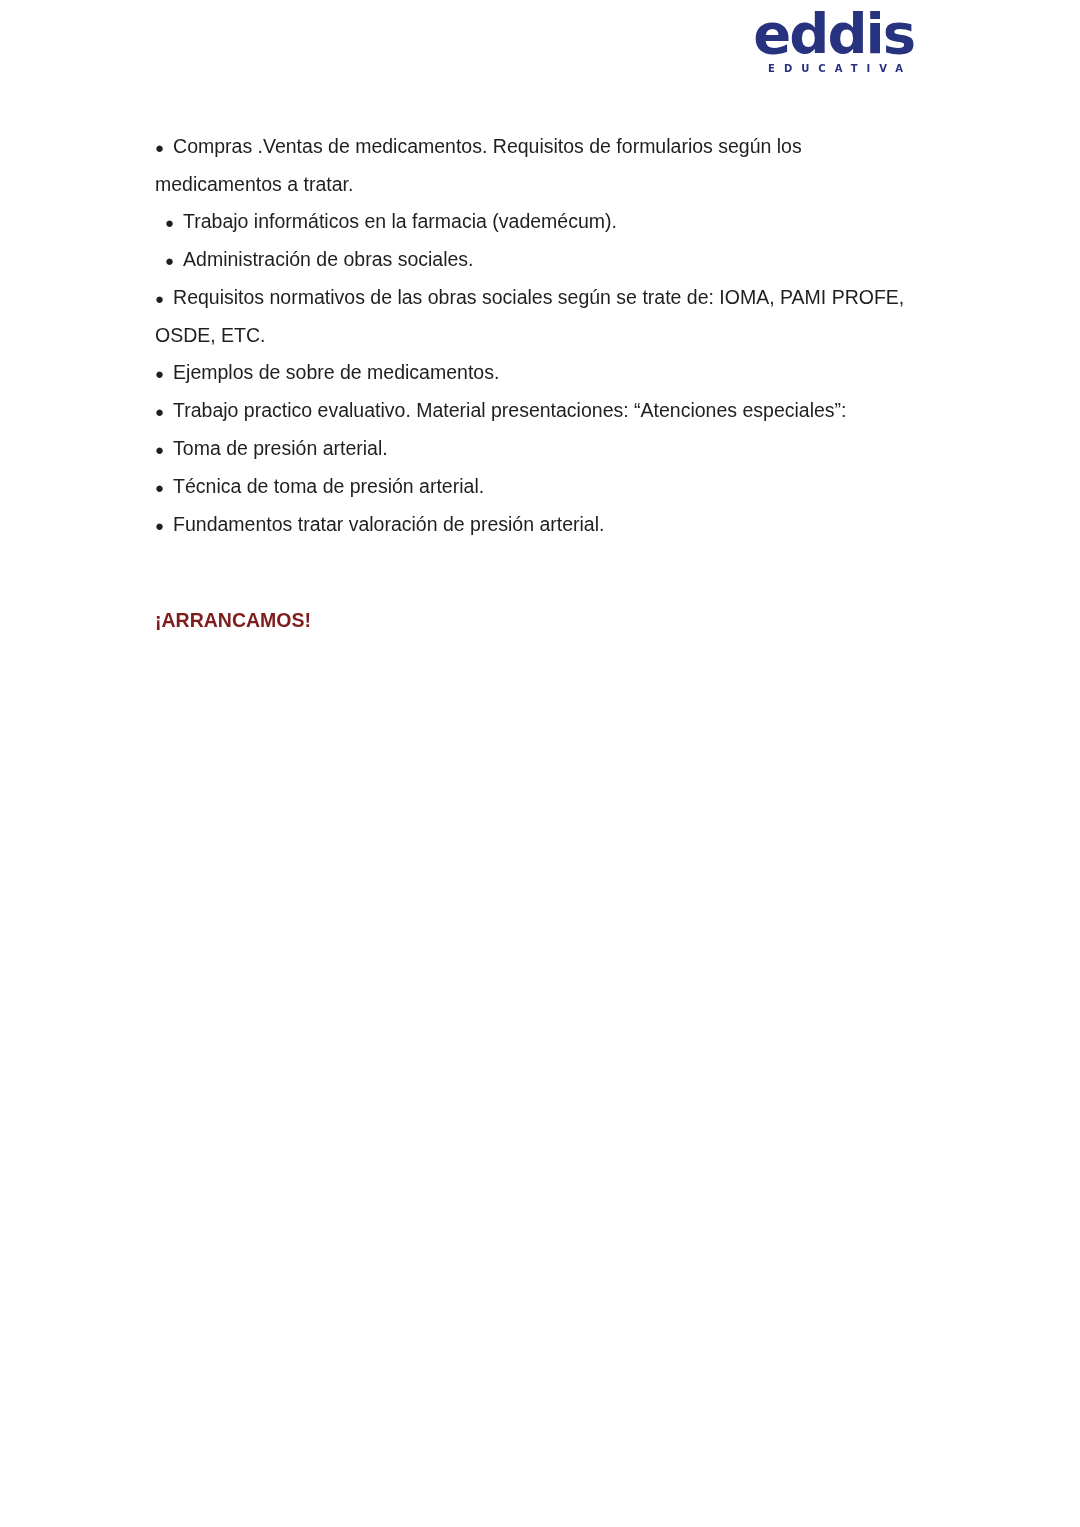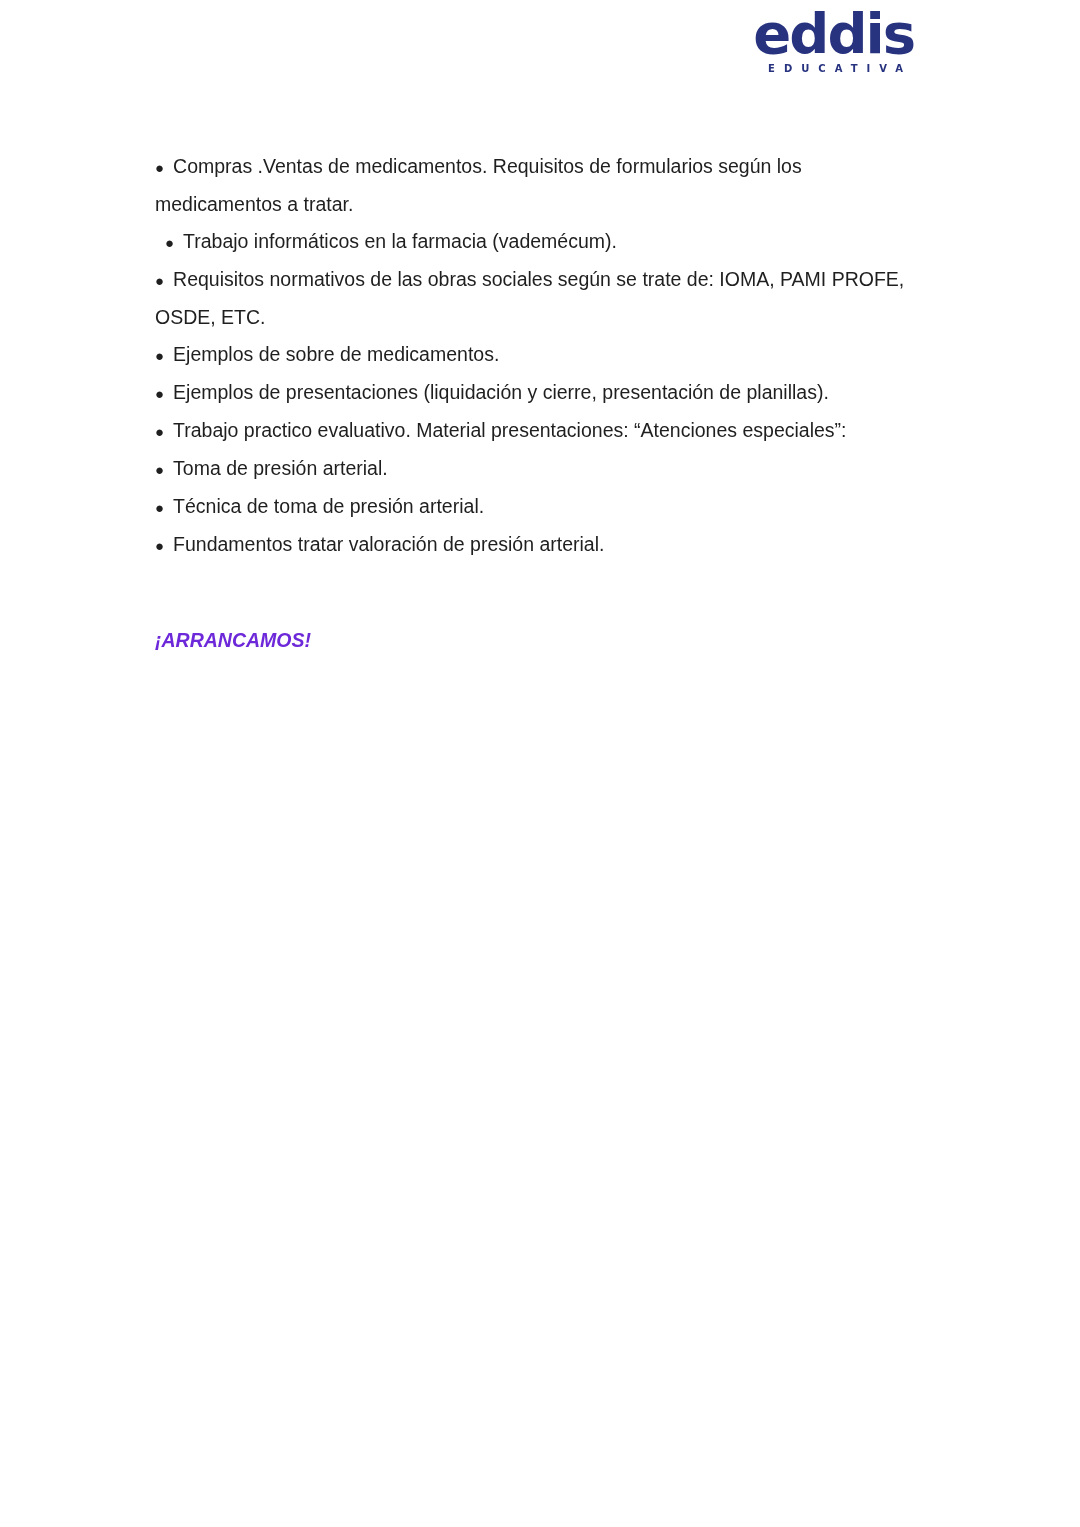"● Compras .Ventas de medicamentos." .content { margin-top: 20px -> none }
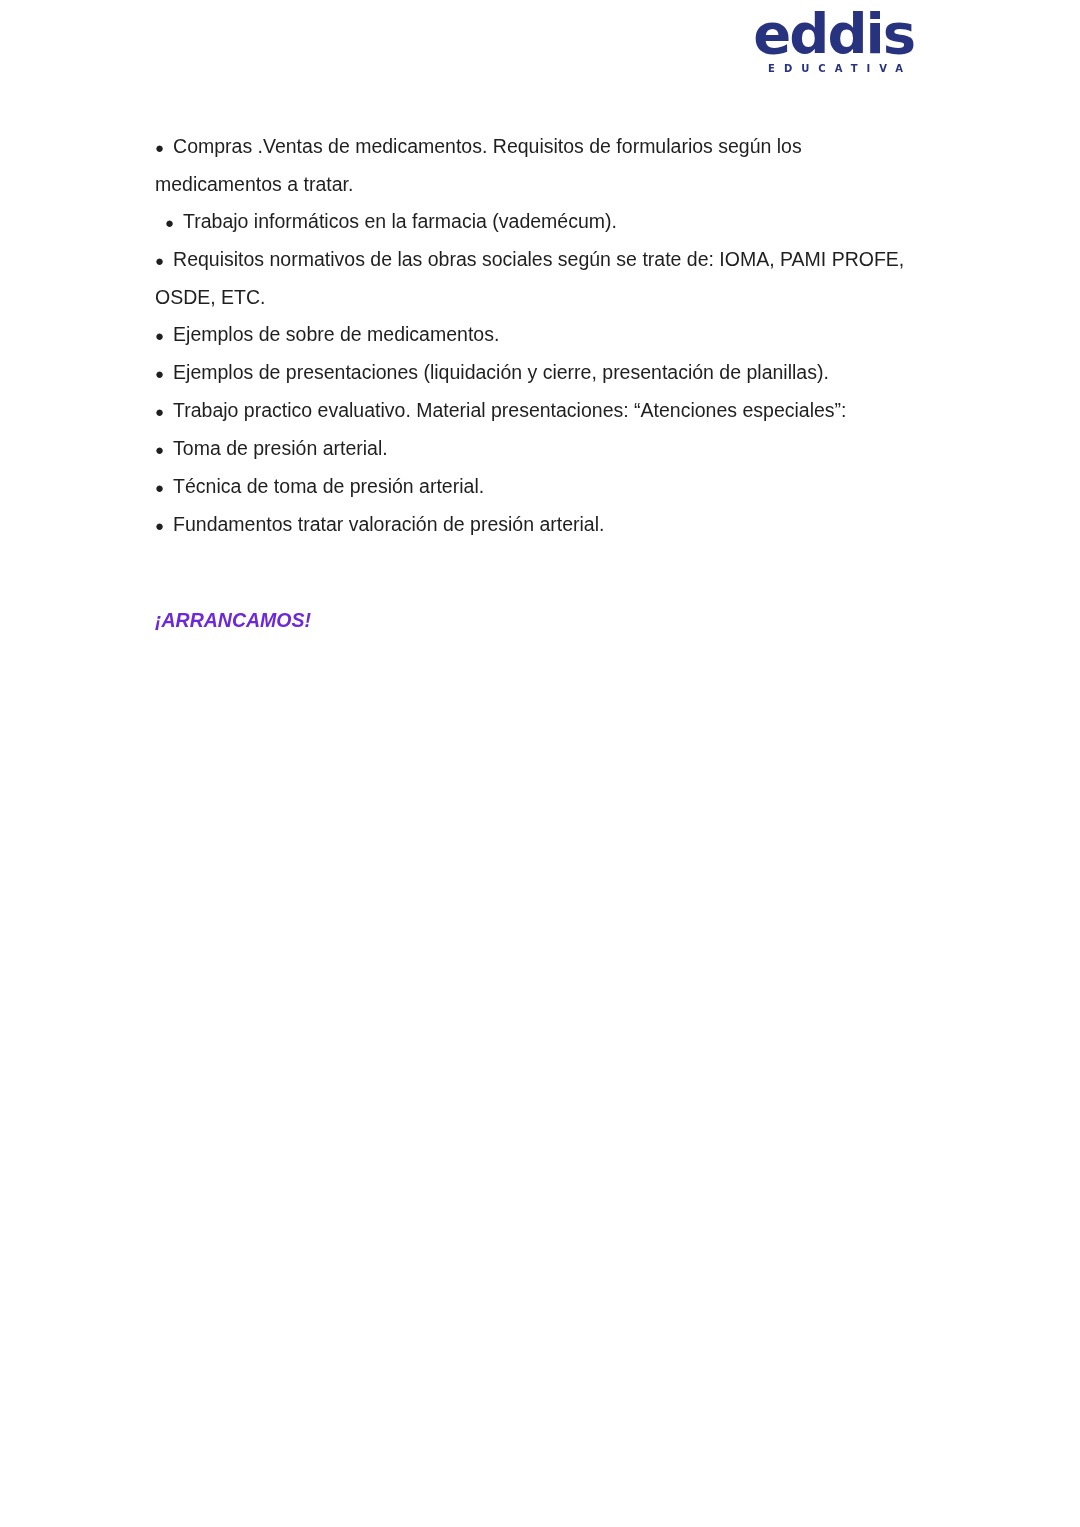"● Administración de obras sociales." div.bullet-item { html: none -> <div><span>●</span><span>Administración de obras sociales.</span></div> }
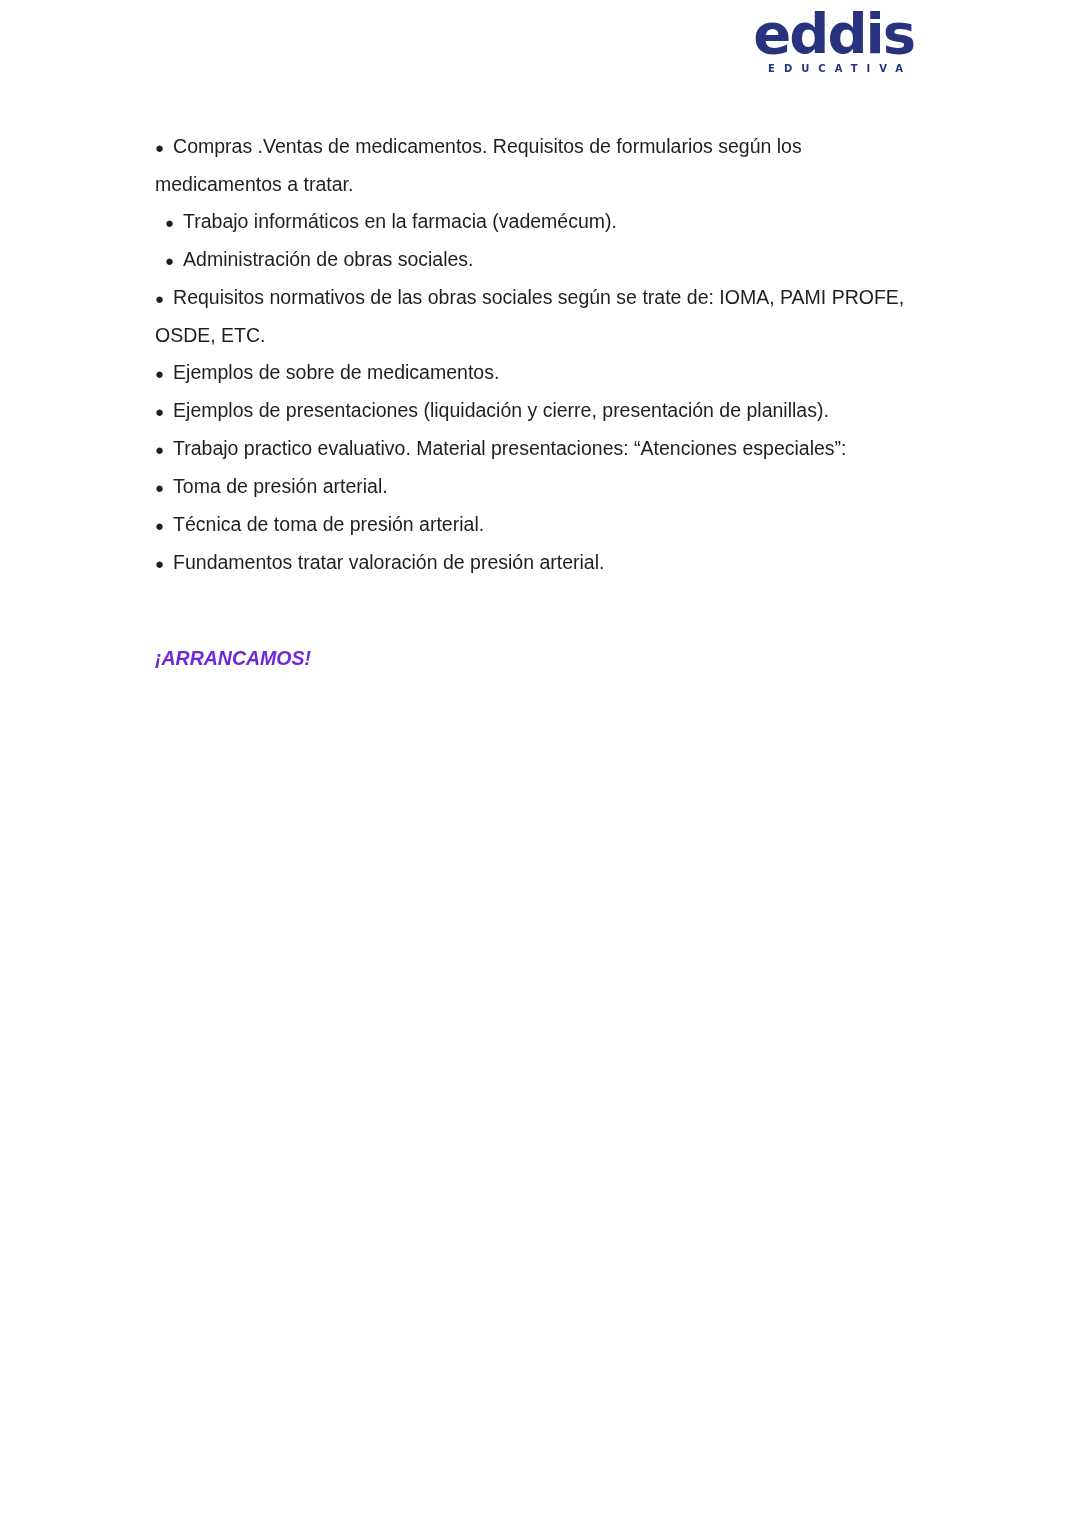"● Ejemplos de presentaciones" div.bullet-item { html: <div><span>●</span><span>Ejemplos de presentaciones (liquidación y cierre, presentación de planillas).</span></div> -> none }
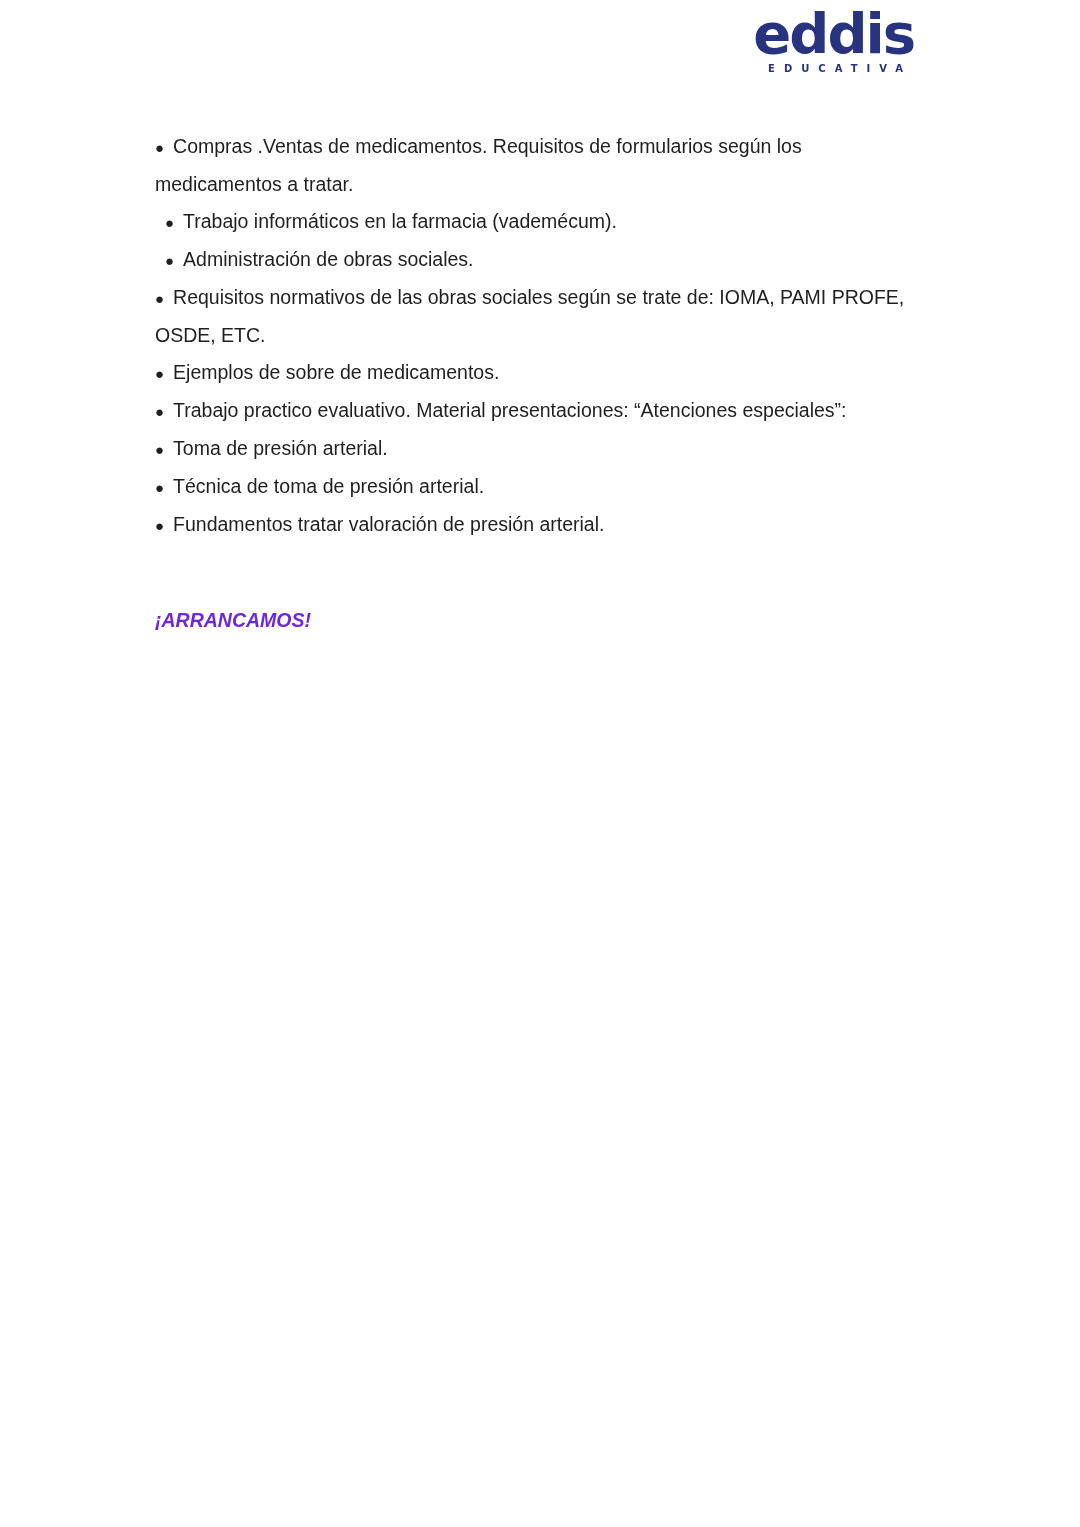"¡ARRANCAMOS!" .closing { color: #6d28d9 -> #7f1d1d; font-style: italic -> none }
